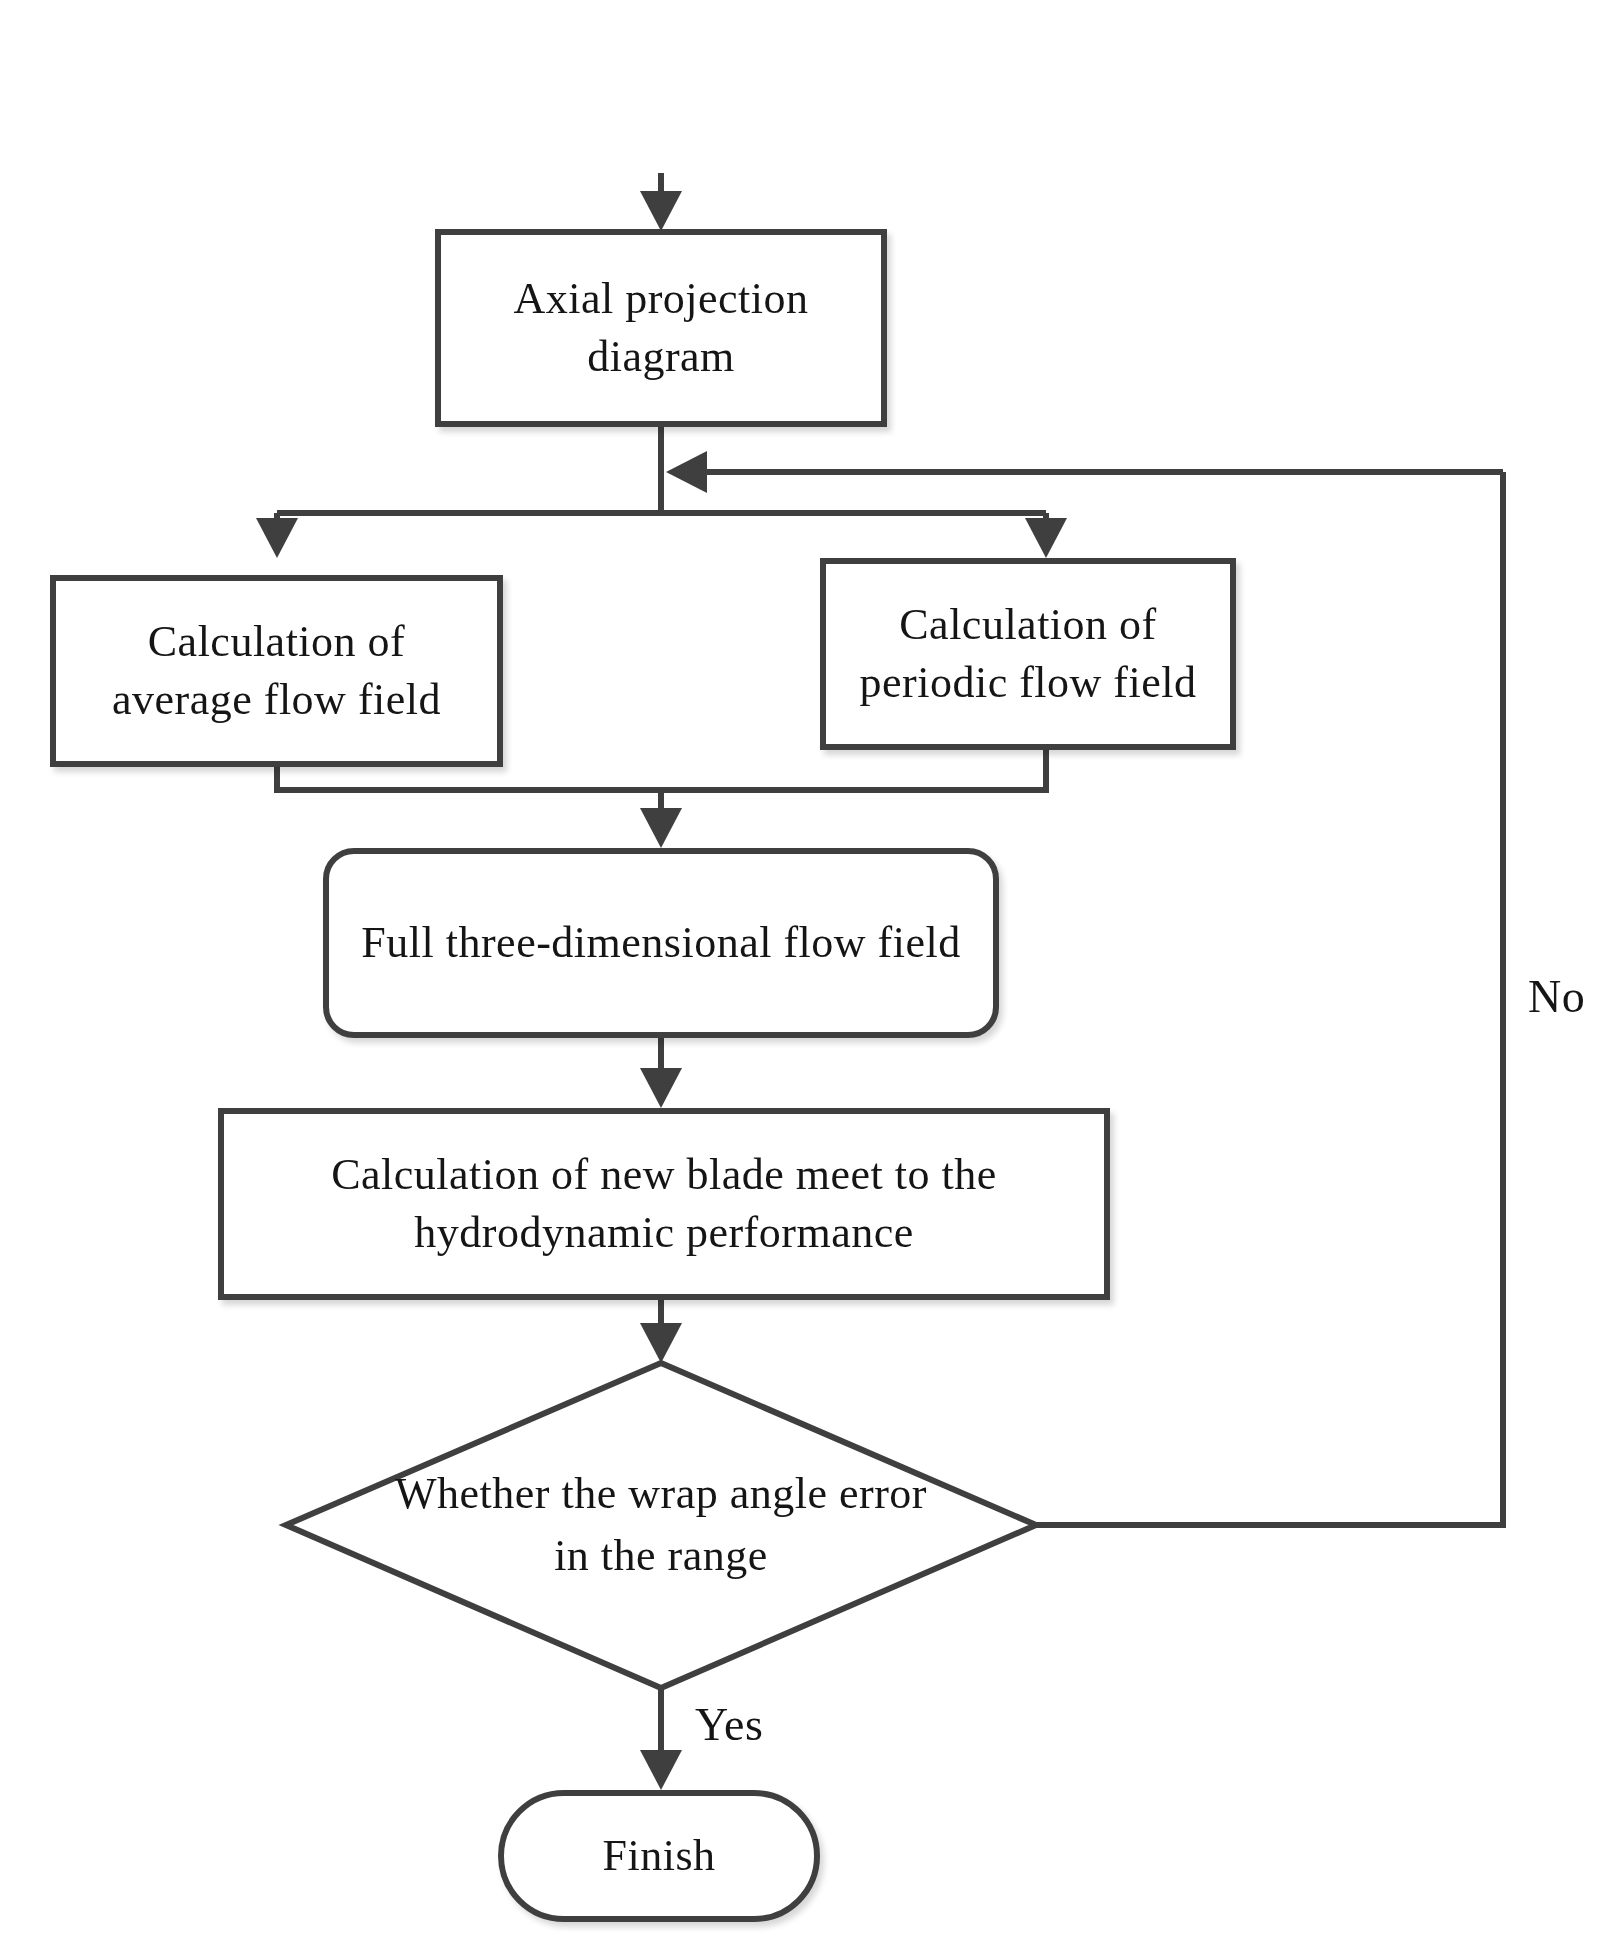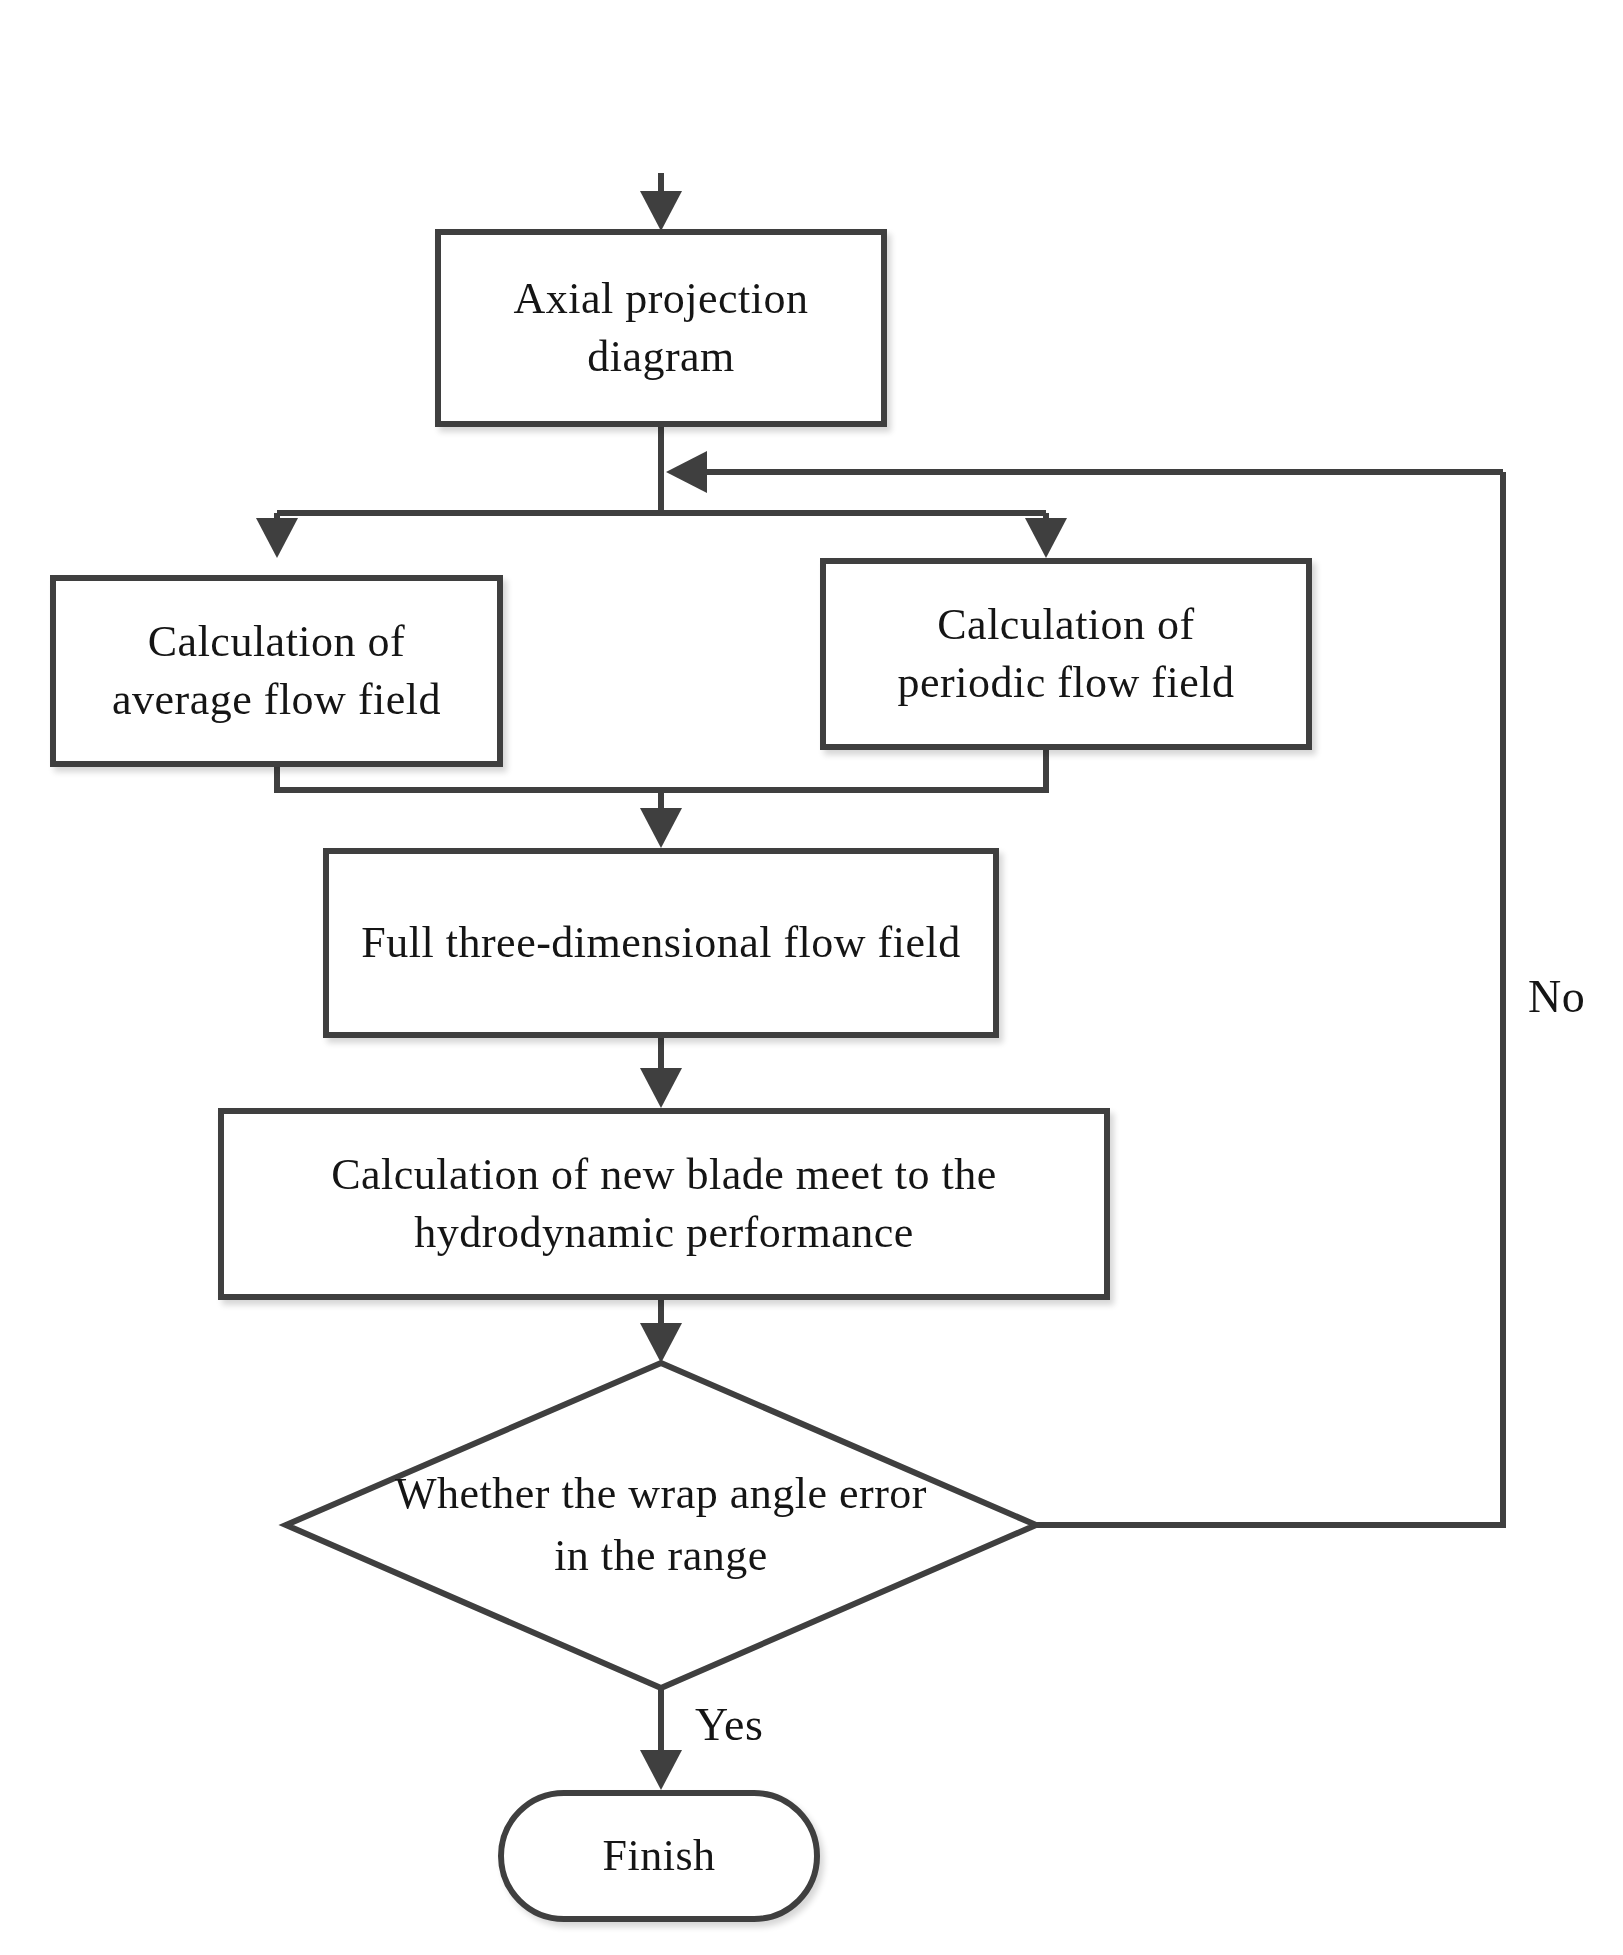"Calculation of periodic flow field" div.node { width: 492px -> 416px }
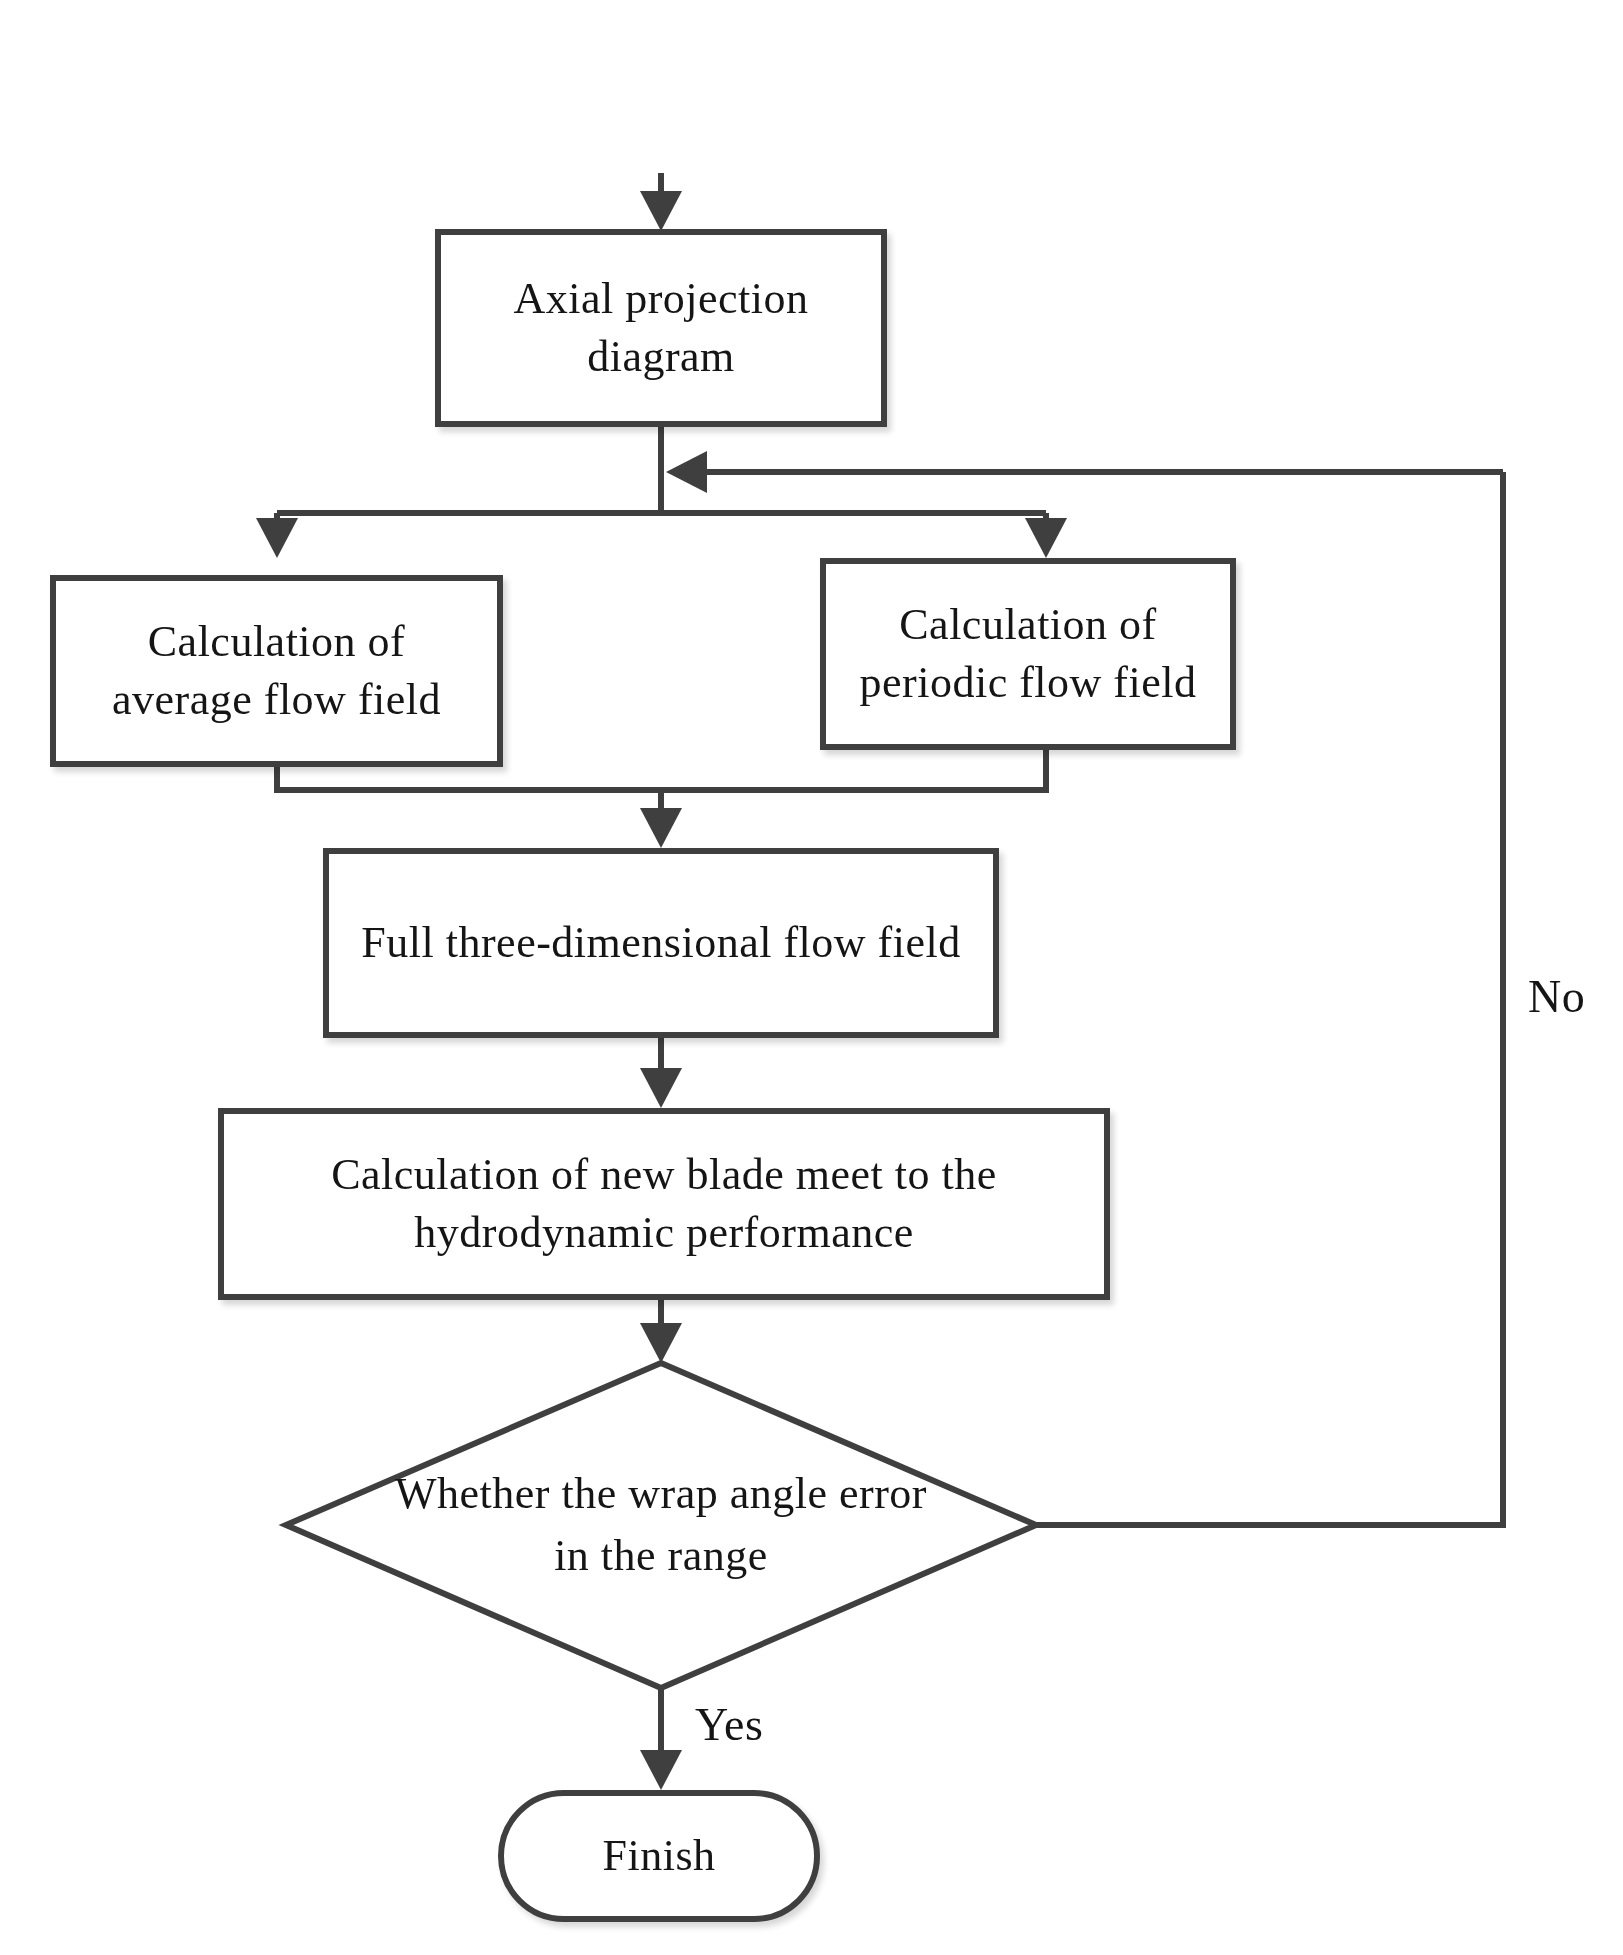"Full three-dimensional flow field" div.node { border-radius: none -> 31px }
